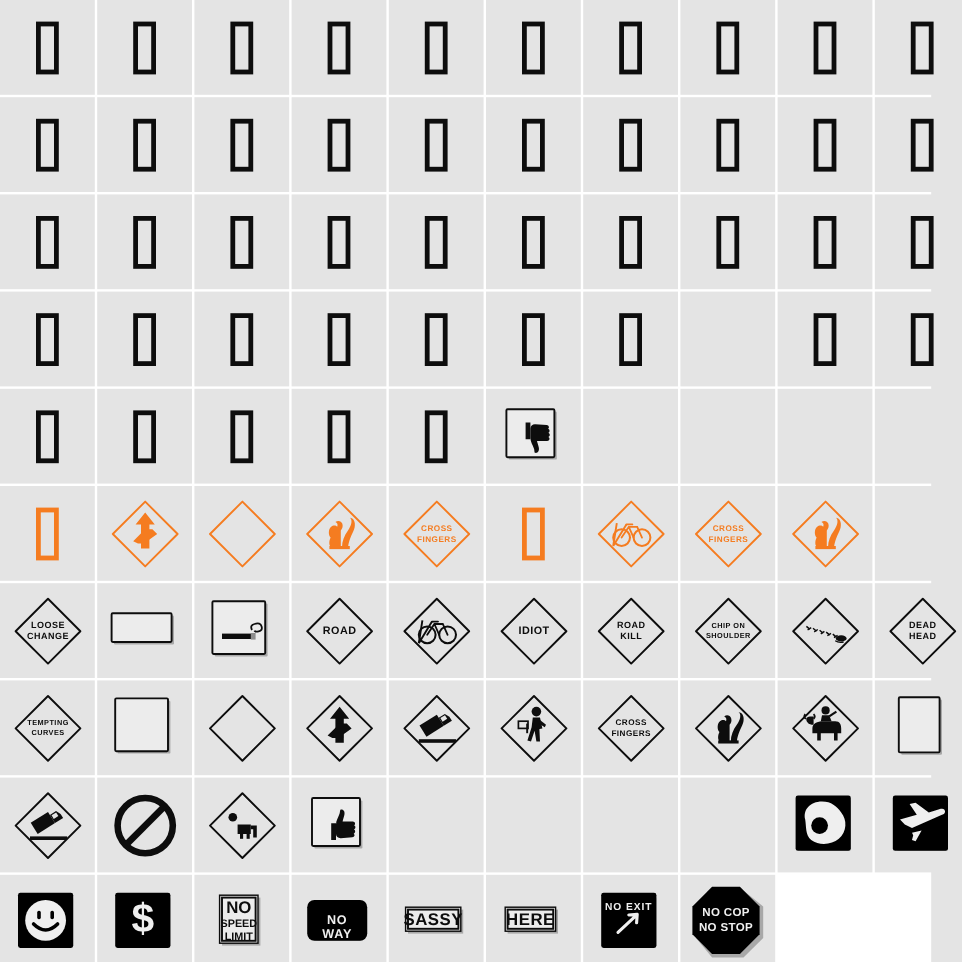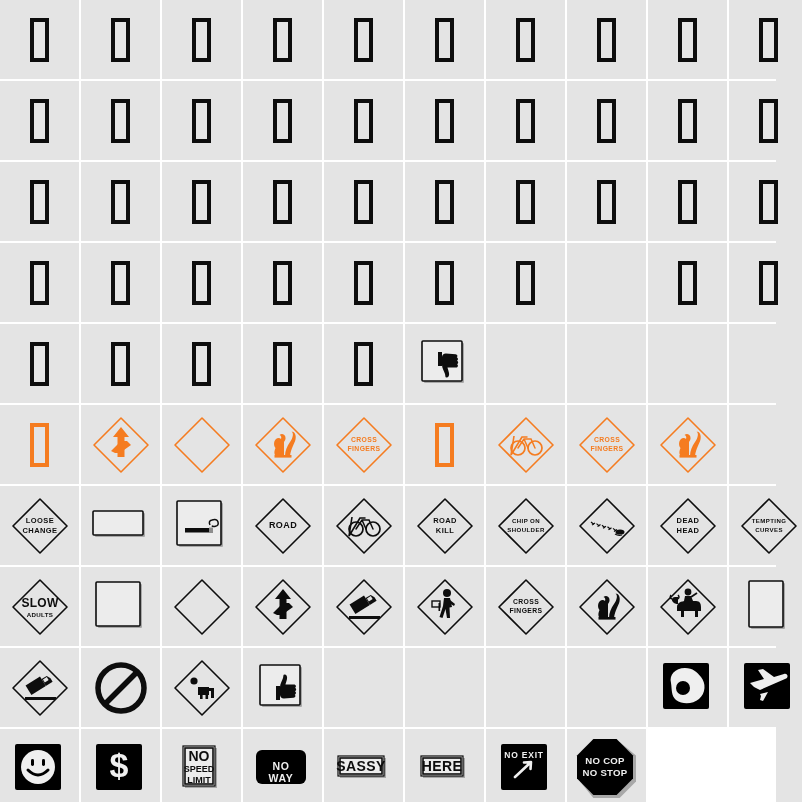"IDIOT" div.cell { html: none -> <div> <span> <svg> <path></path> <text>IDIOT</text> </svg> </span> </div> }
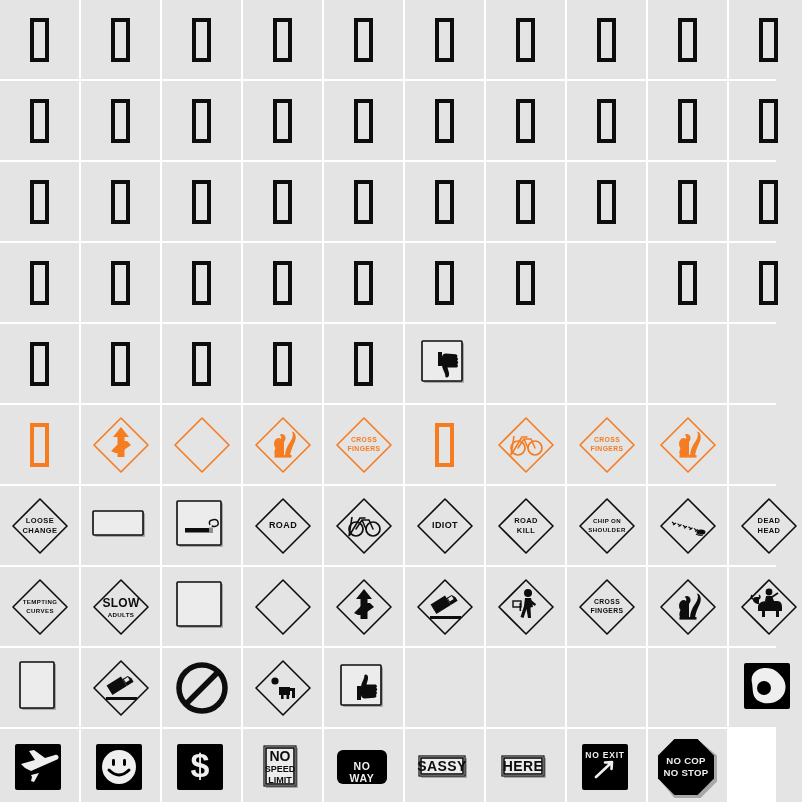"SLOW" div.cell { html: <div> <span> <svg> <path></path> <text>SLOW</text> <text>ADULTS</text> </svg> </span> </div> -> none }
